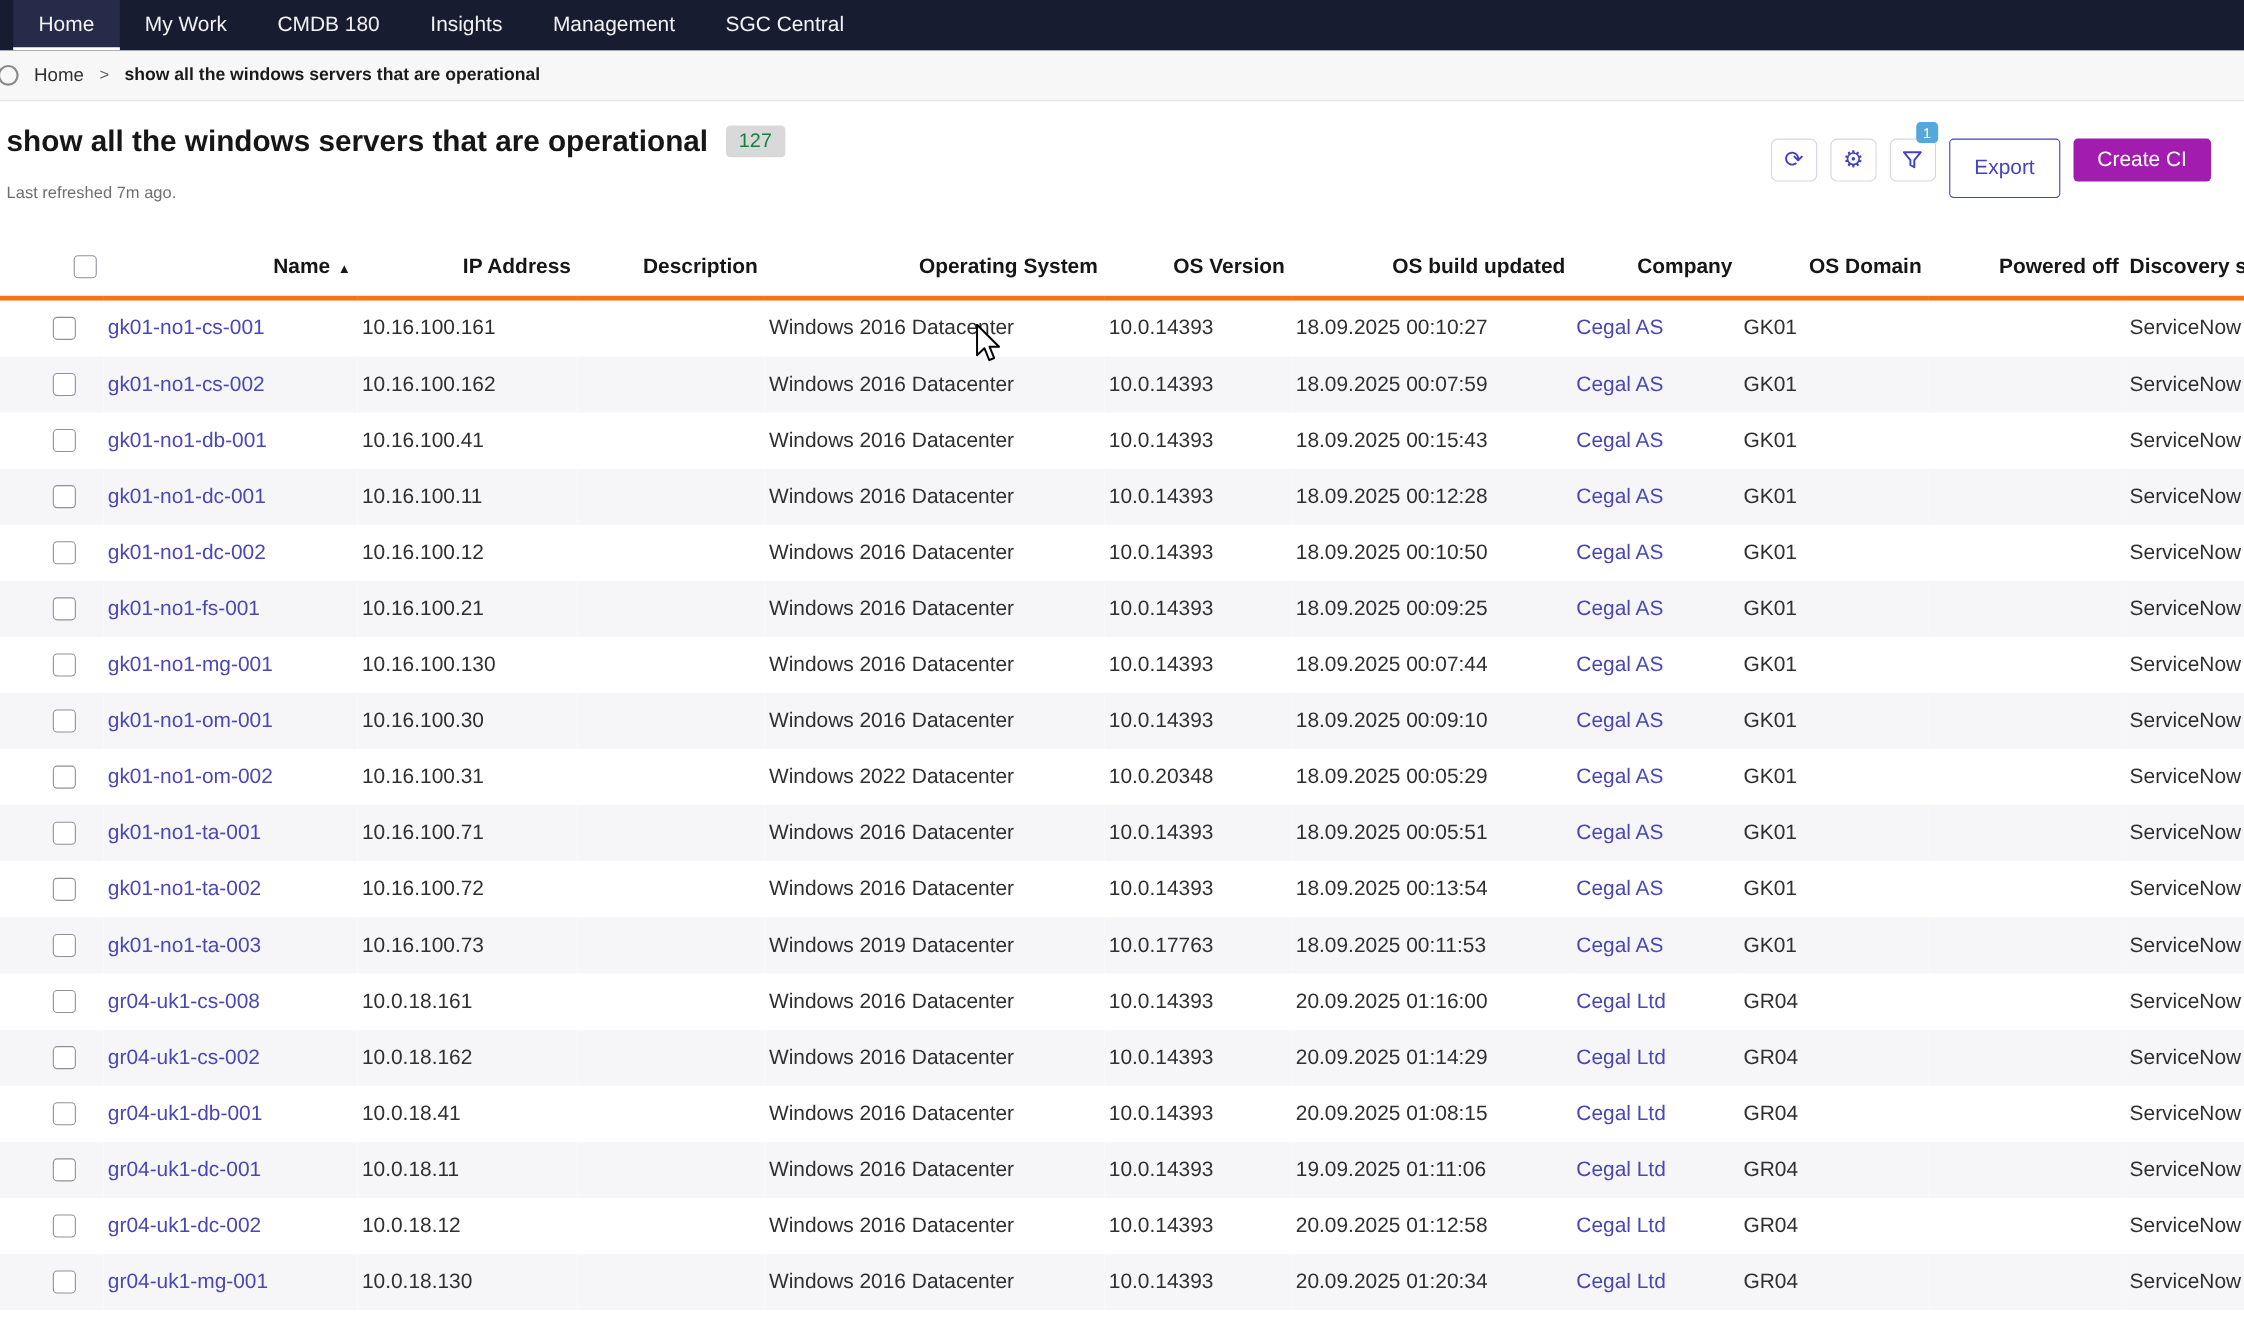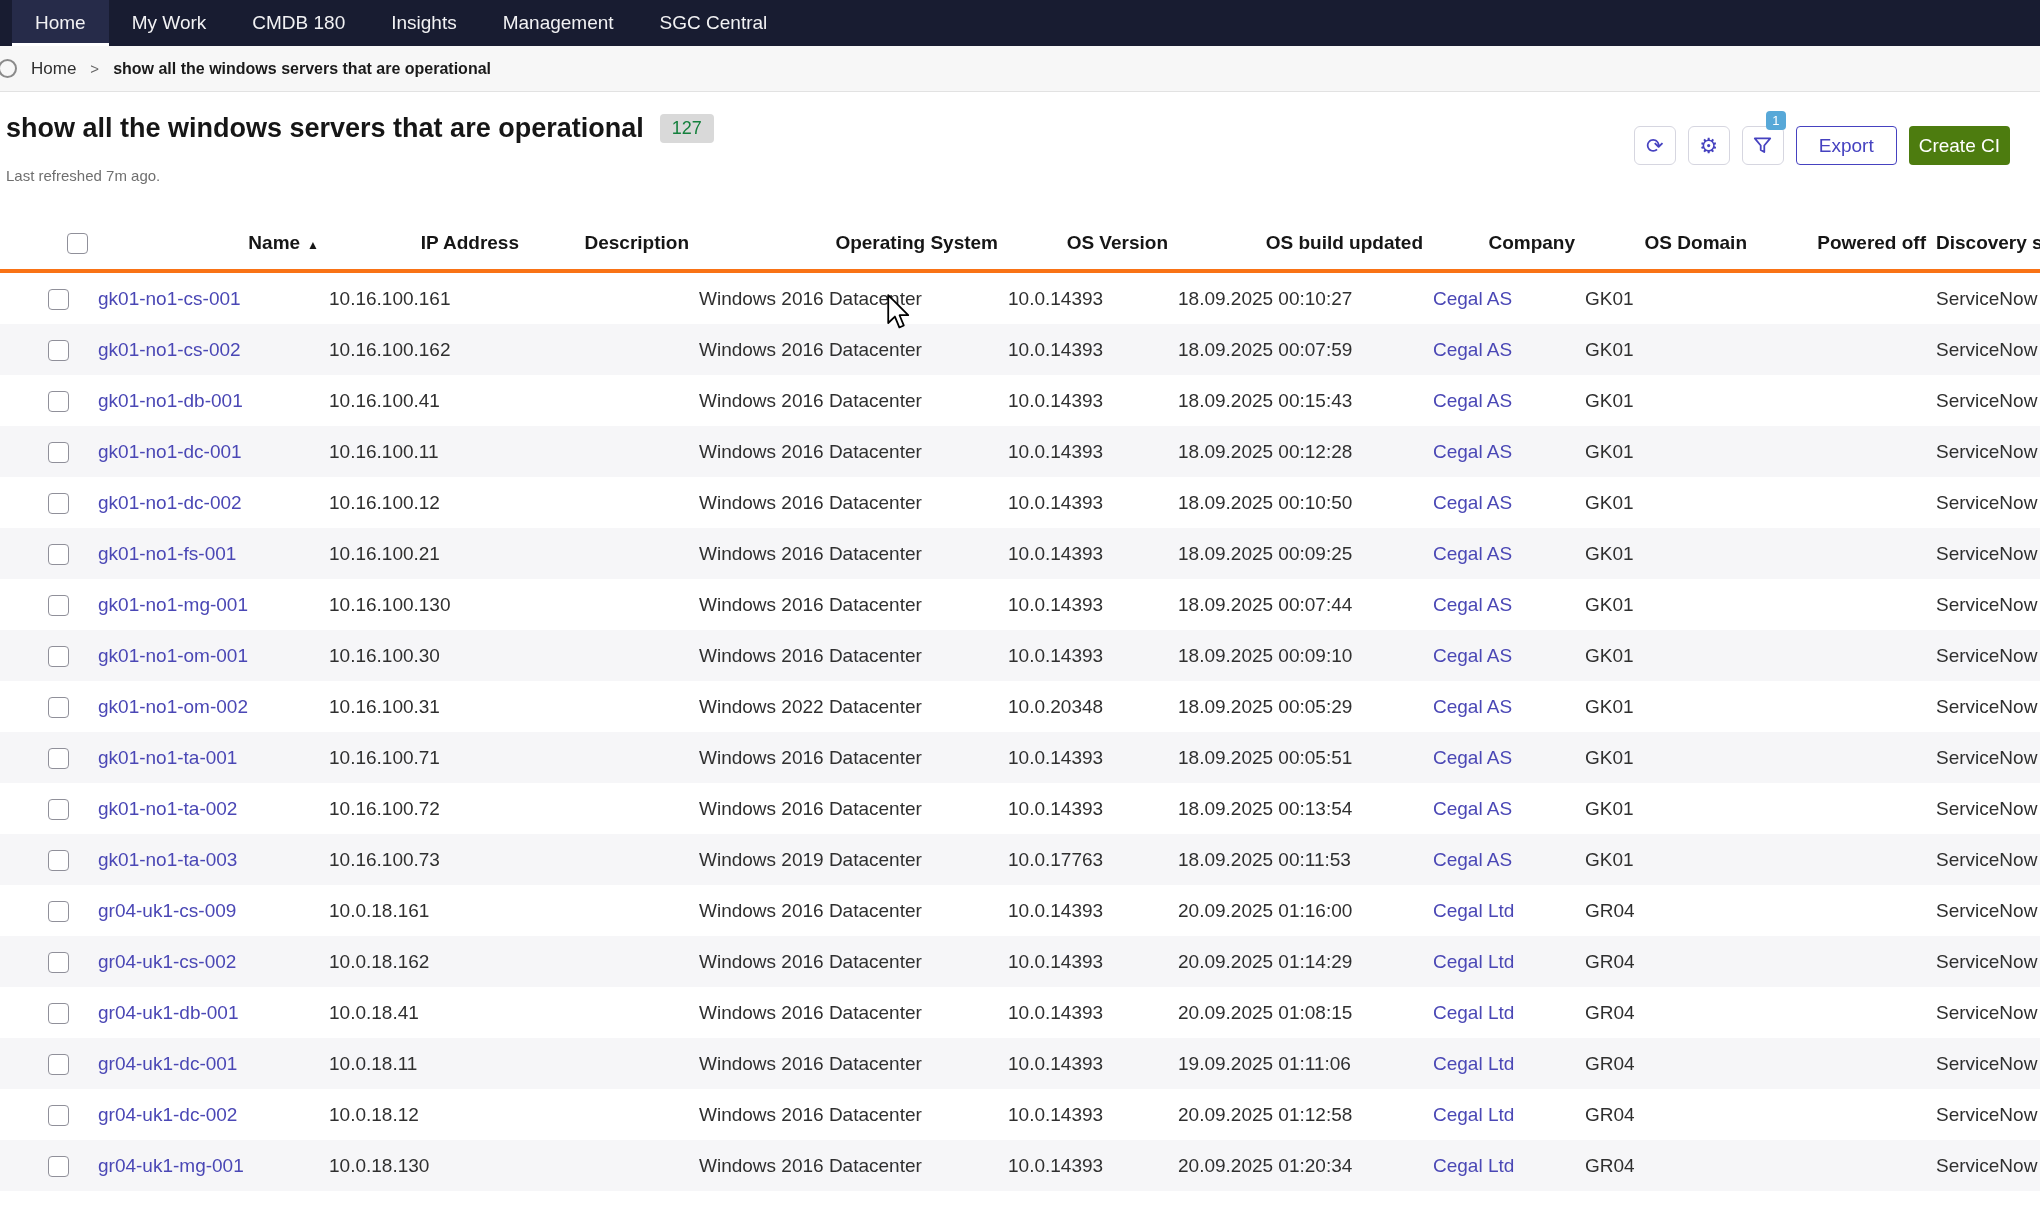"Export" .export-btn { height: 39px -> 54px }
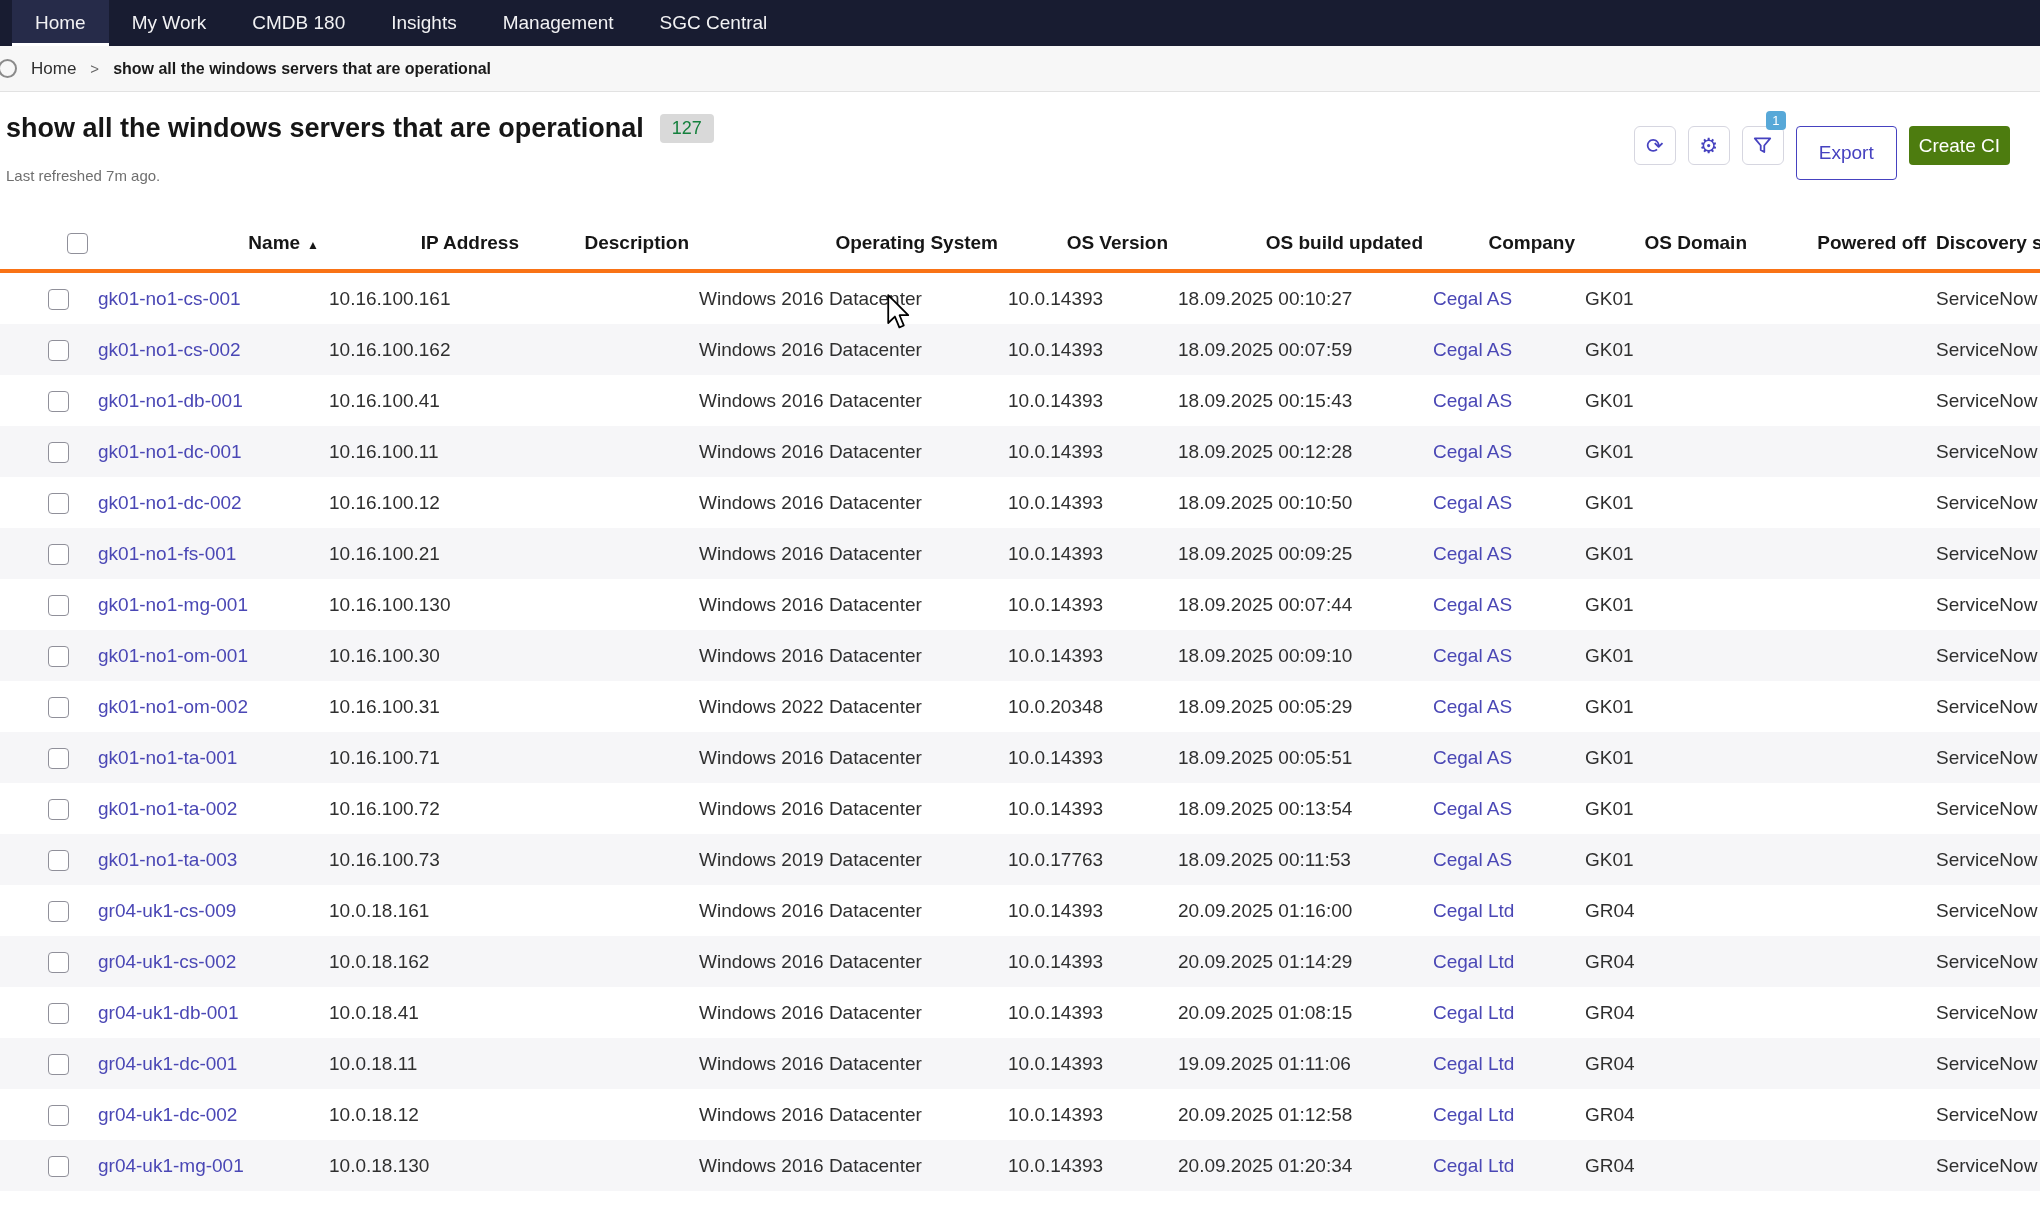"Create CI" .create-btn { background: #4d7c0f -> #a21caf; padding: 0 10px -> 0 22px }
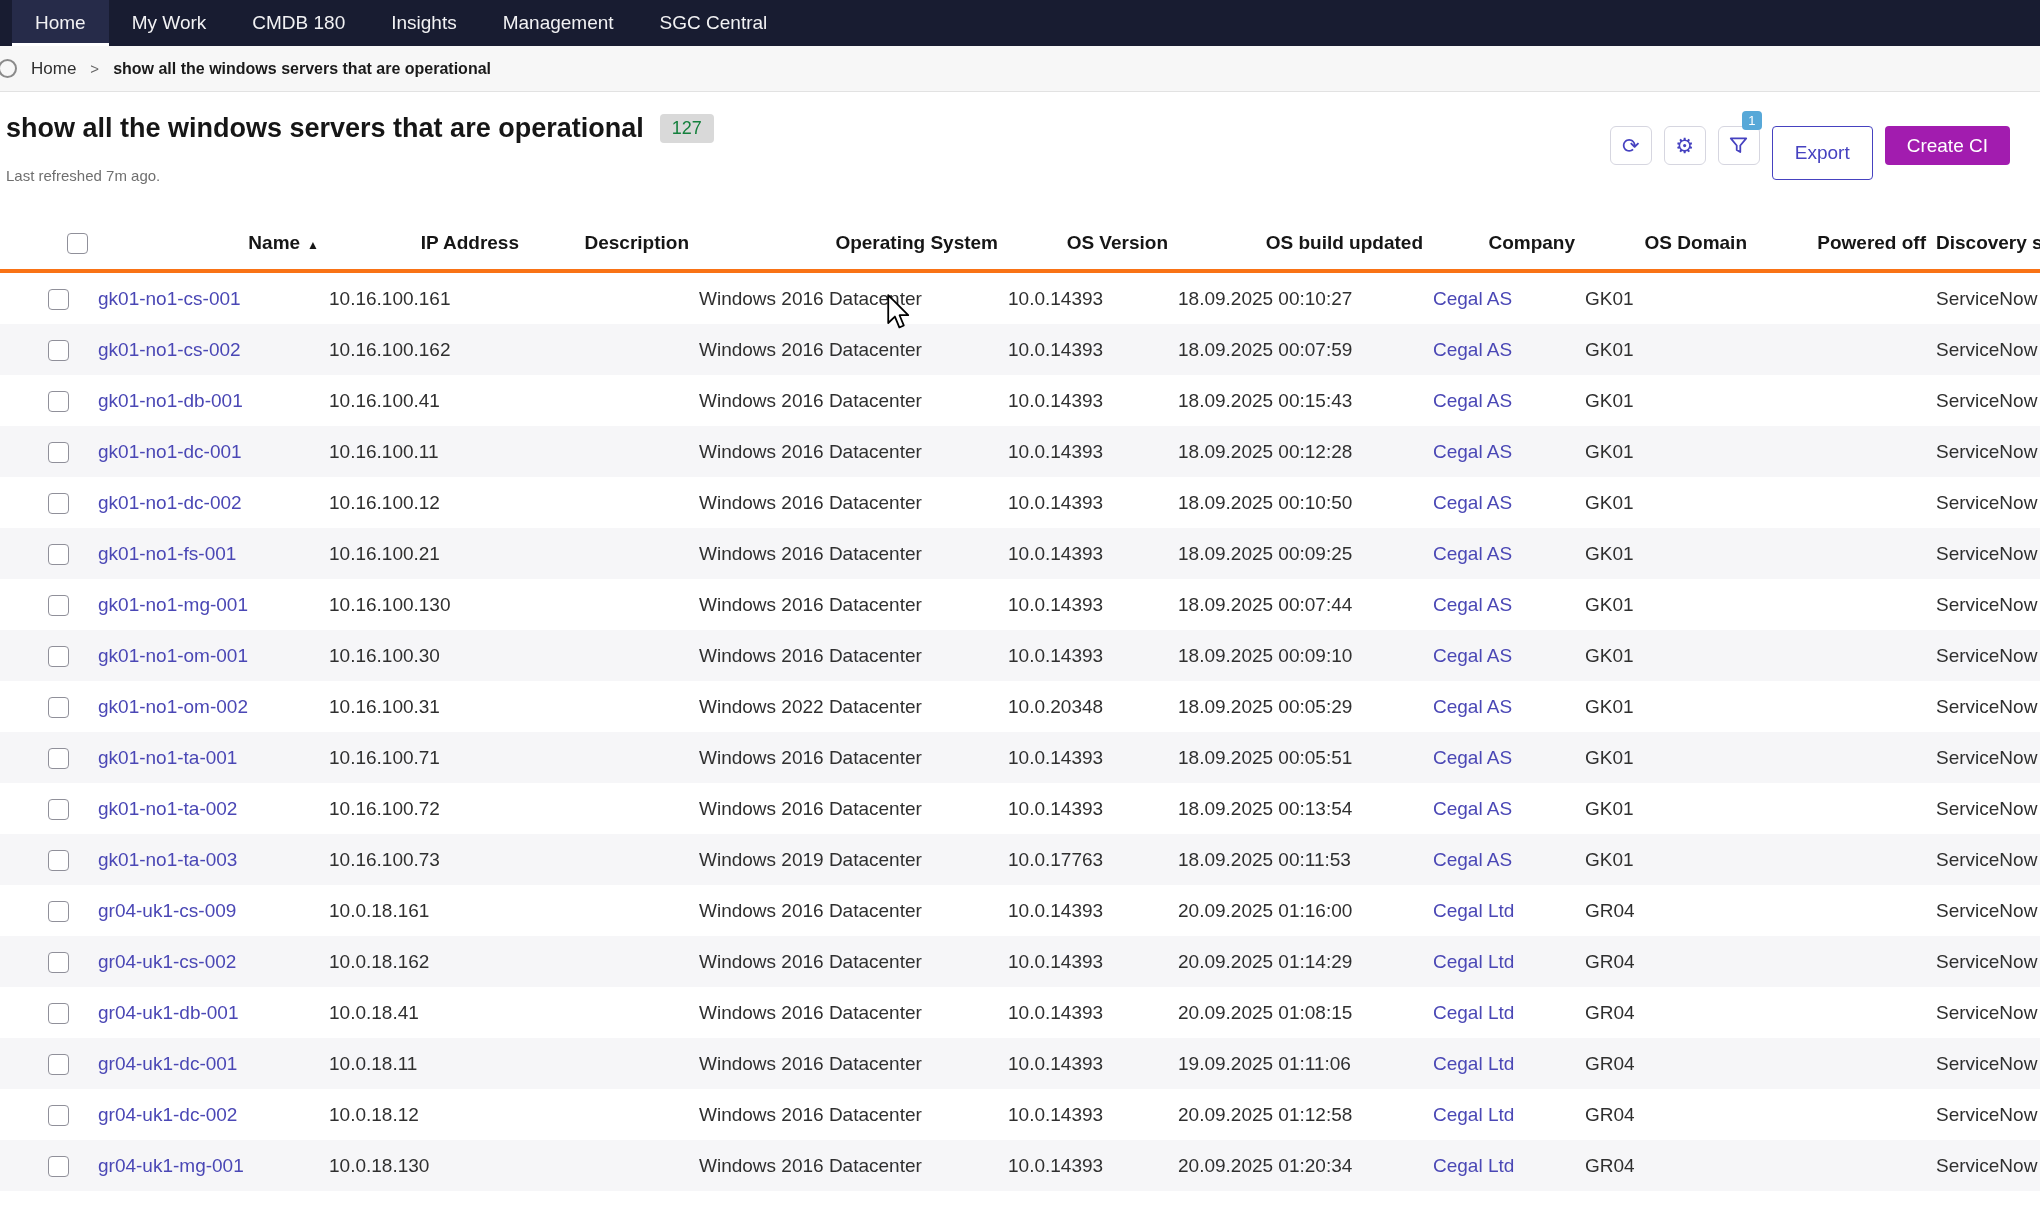"gr04-uk1-cs-009" a.link { text: gr04-uk1-cs-009 -> gr04-uk1-cs-008 }
